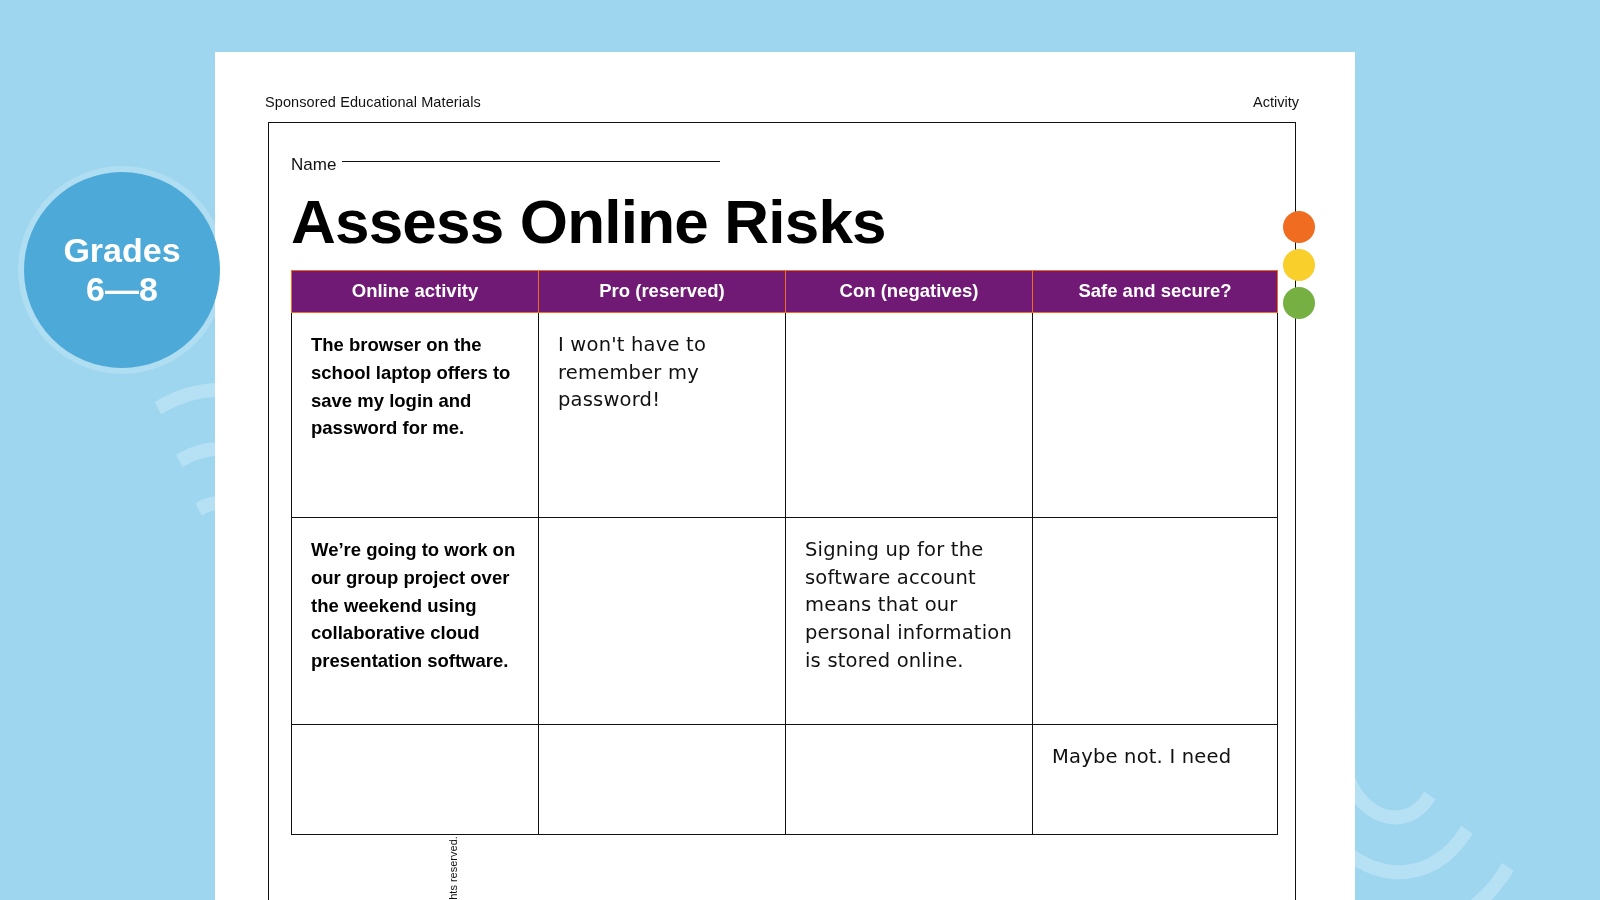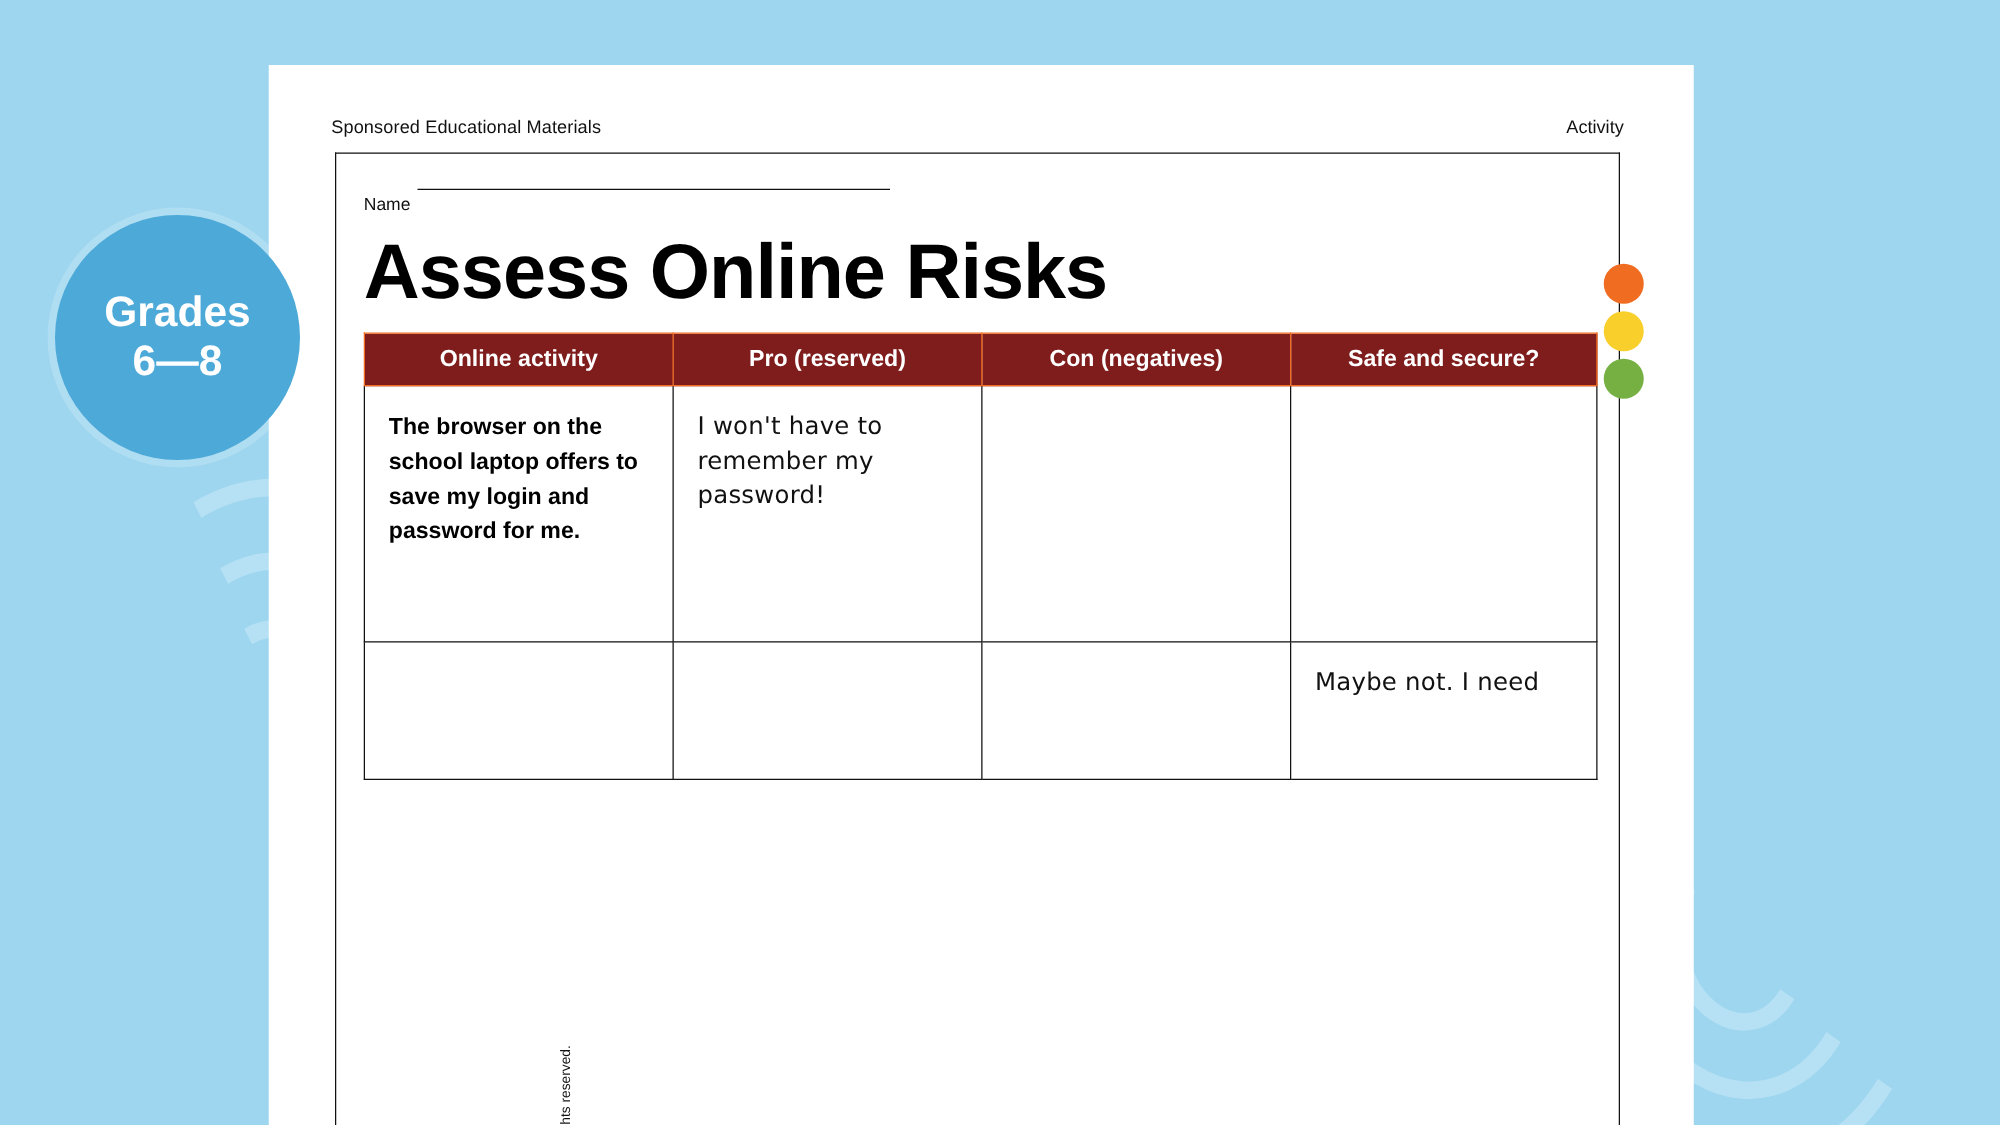"Name" .name-line { align-items: flex-start -> center; font-size: 14px -> 17px }
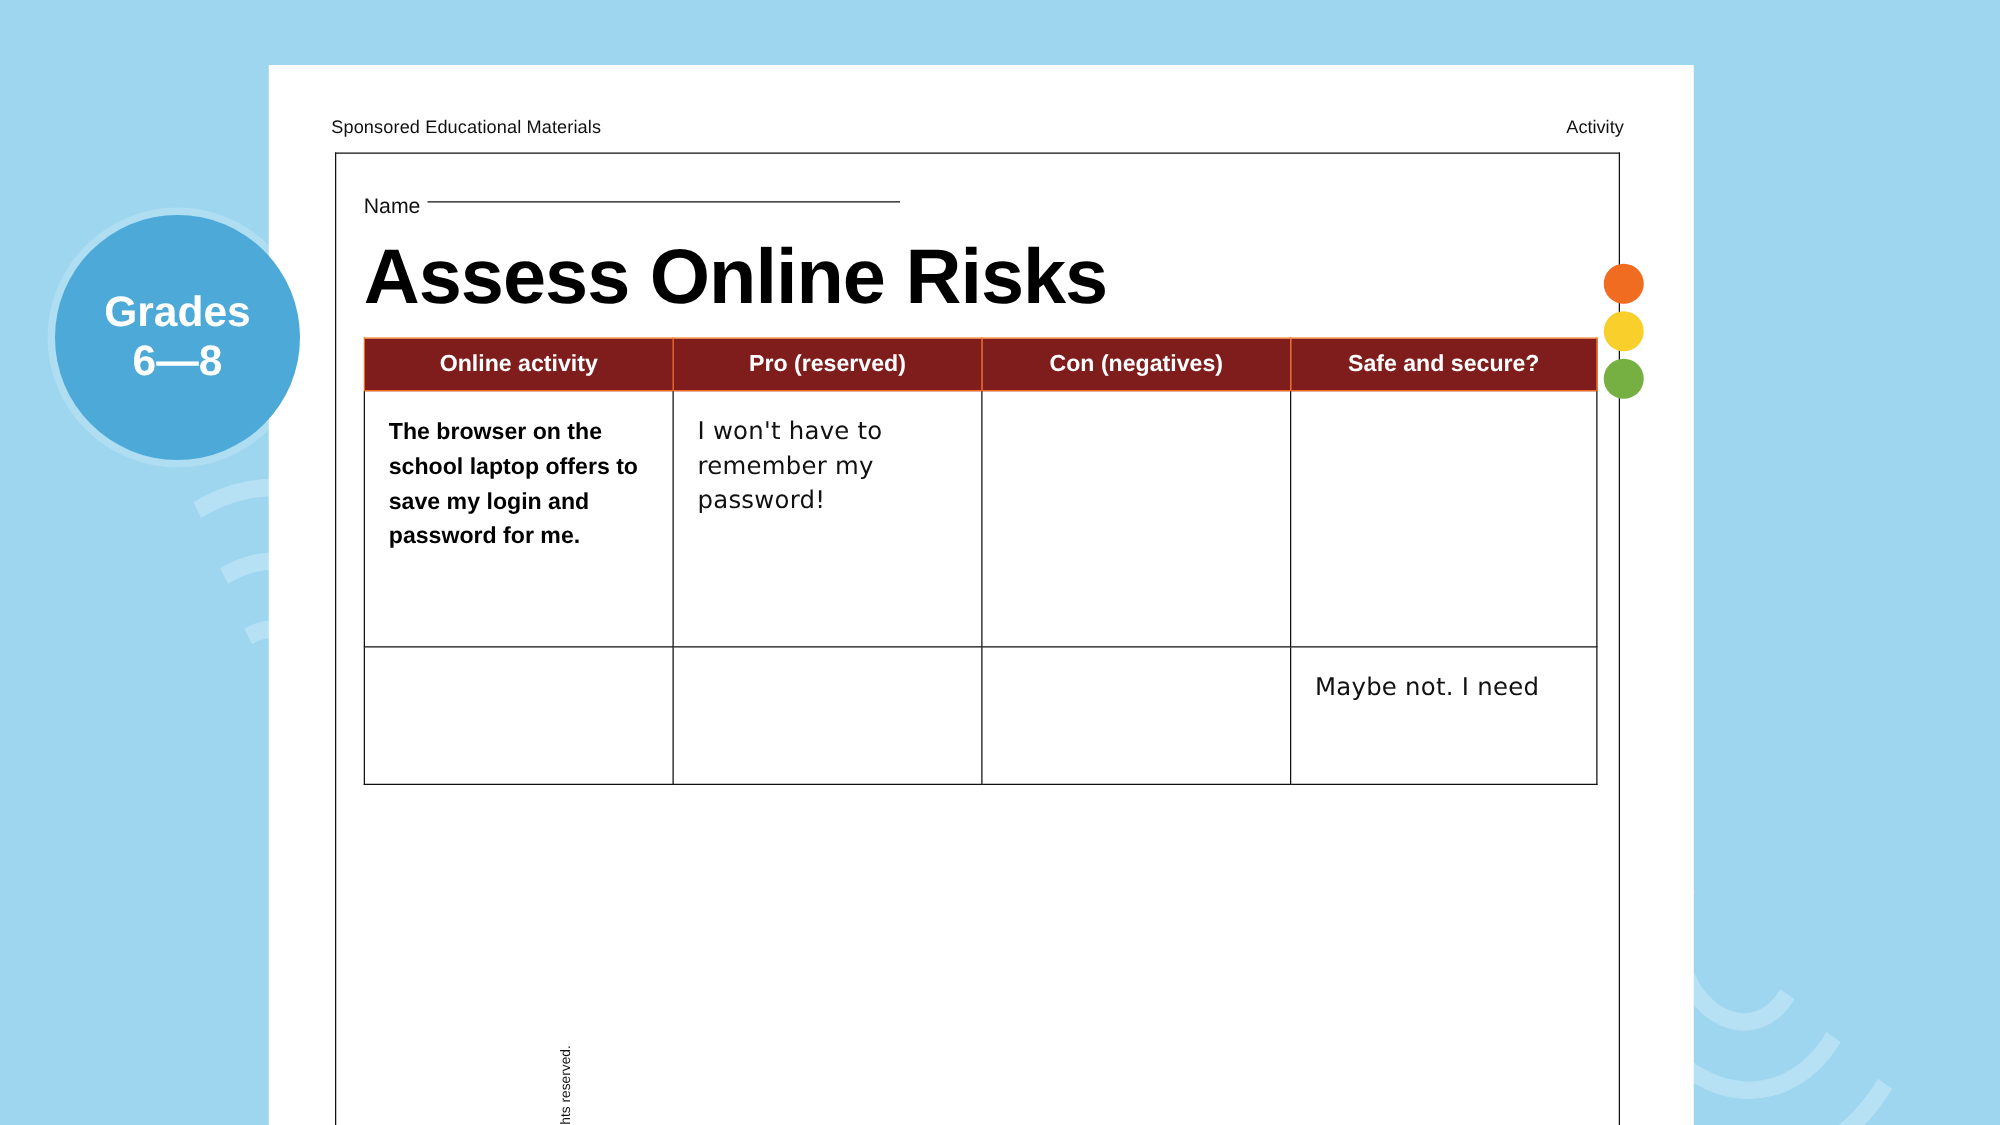"Grades" .badge { left: 44px -> 24px }
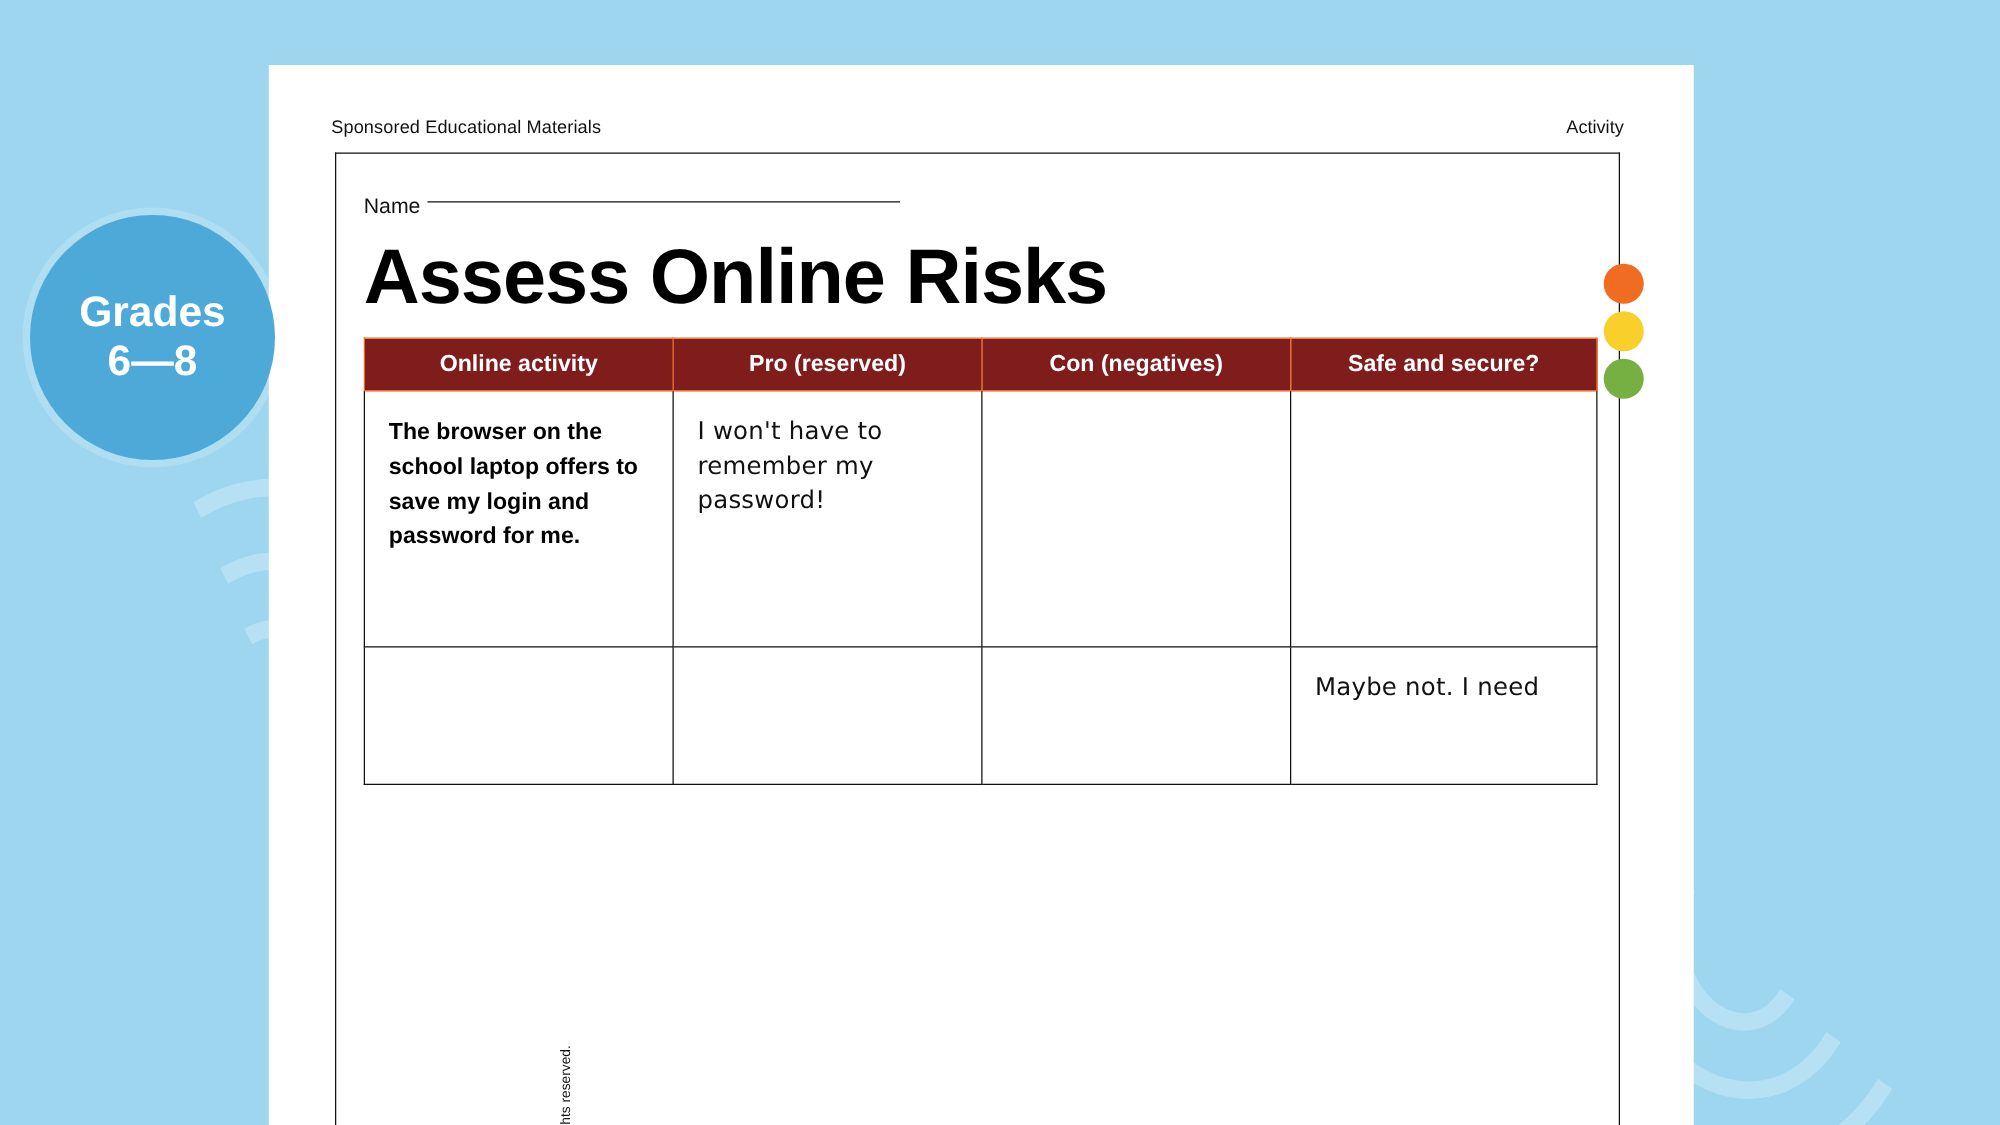"Online activity" table.worksheet th { background: #7f1d1d -> #701a75 }
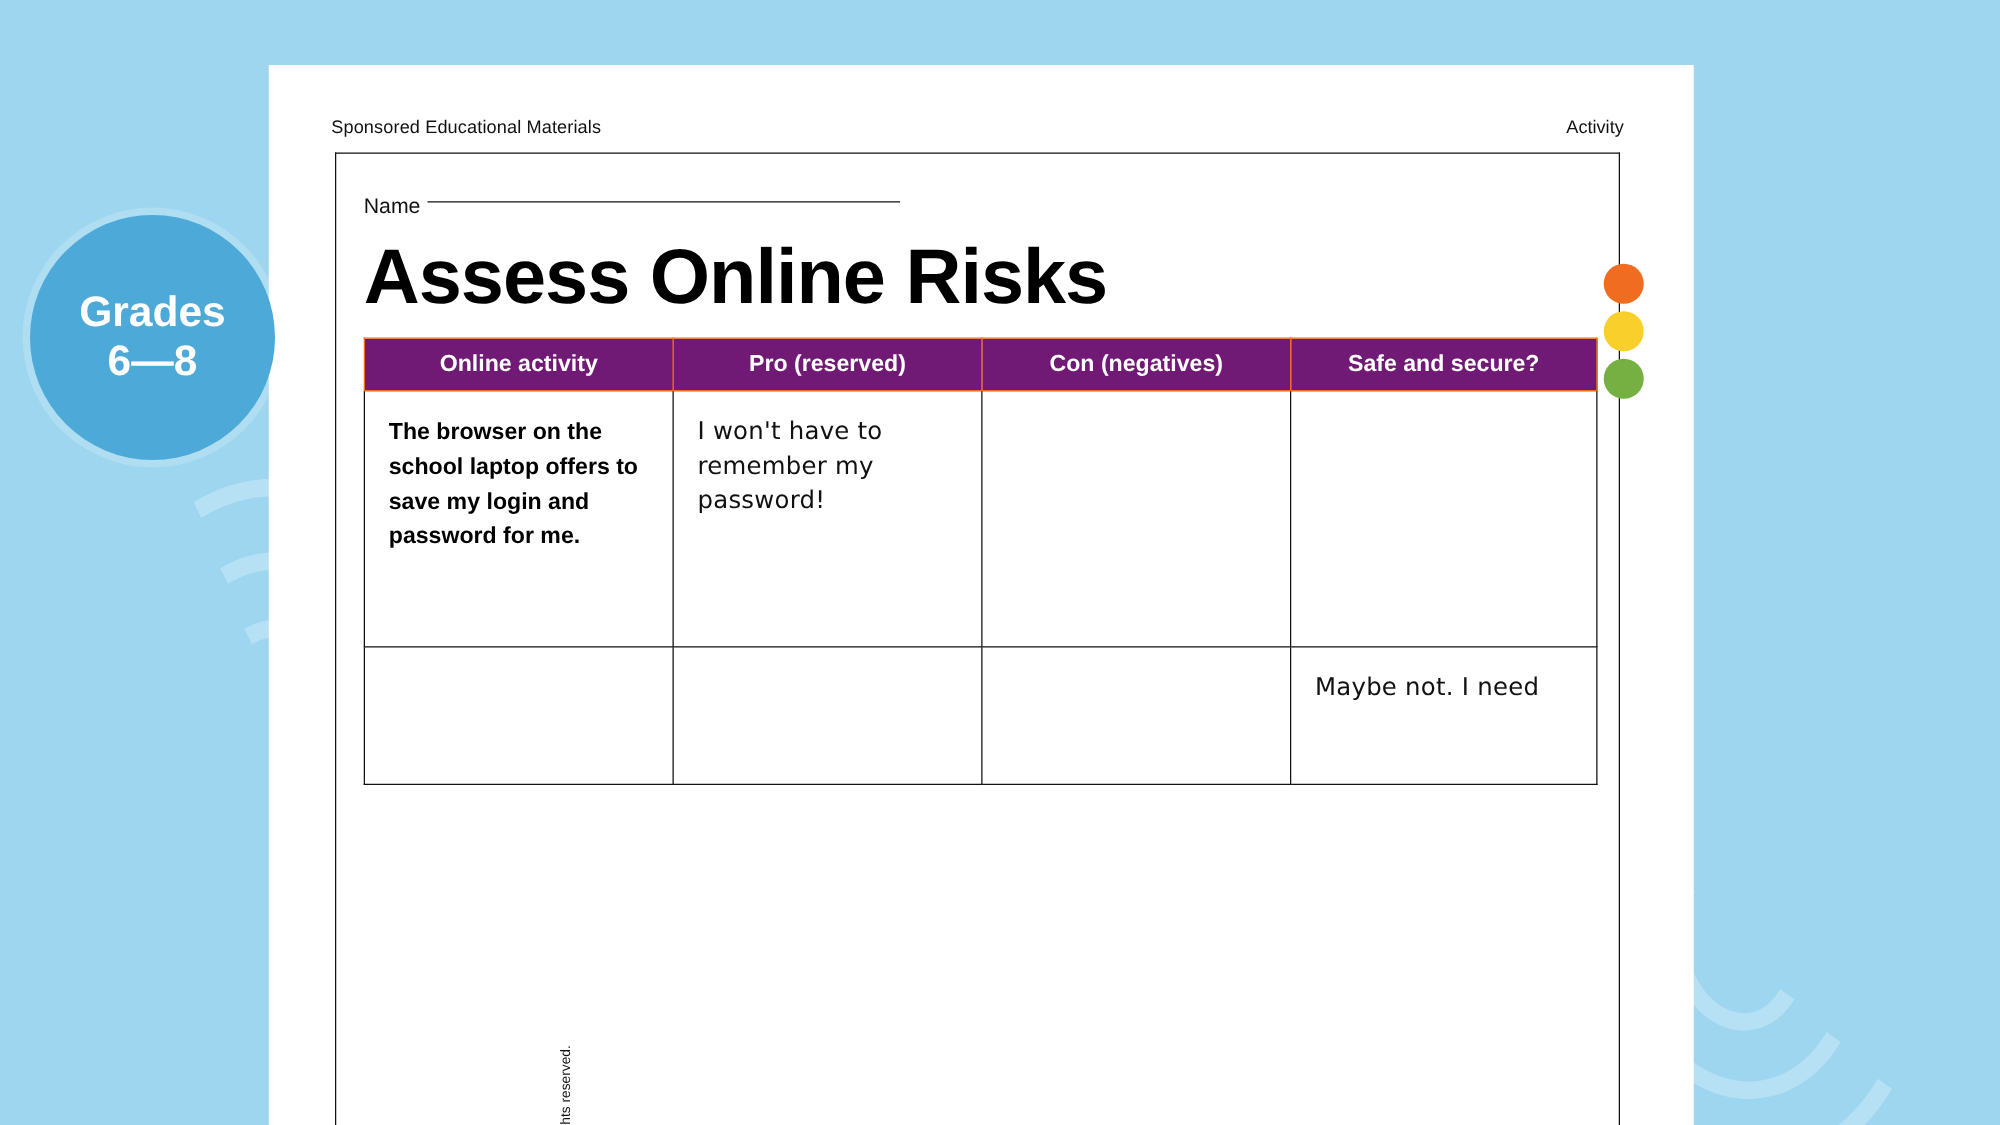"We’re going to work on" tr.r2 { html: none -> <tr> <td>We’re going to work on our group project over the weekend using collaborative cloud presentation software.</td> <td></td> <td>Signing up for the software account means that our personal information is stored online.</td> <td></td> </tr> }
